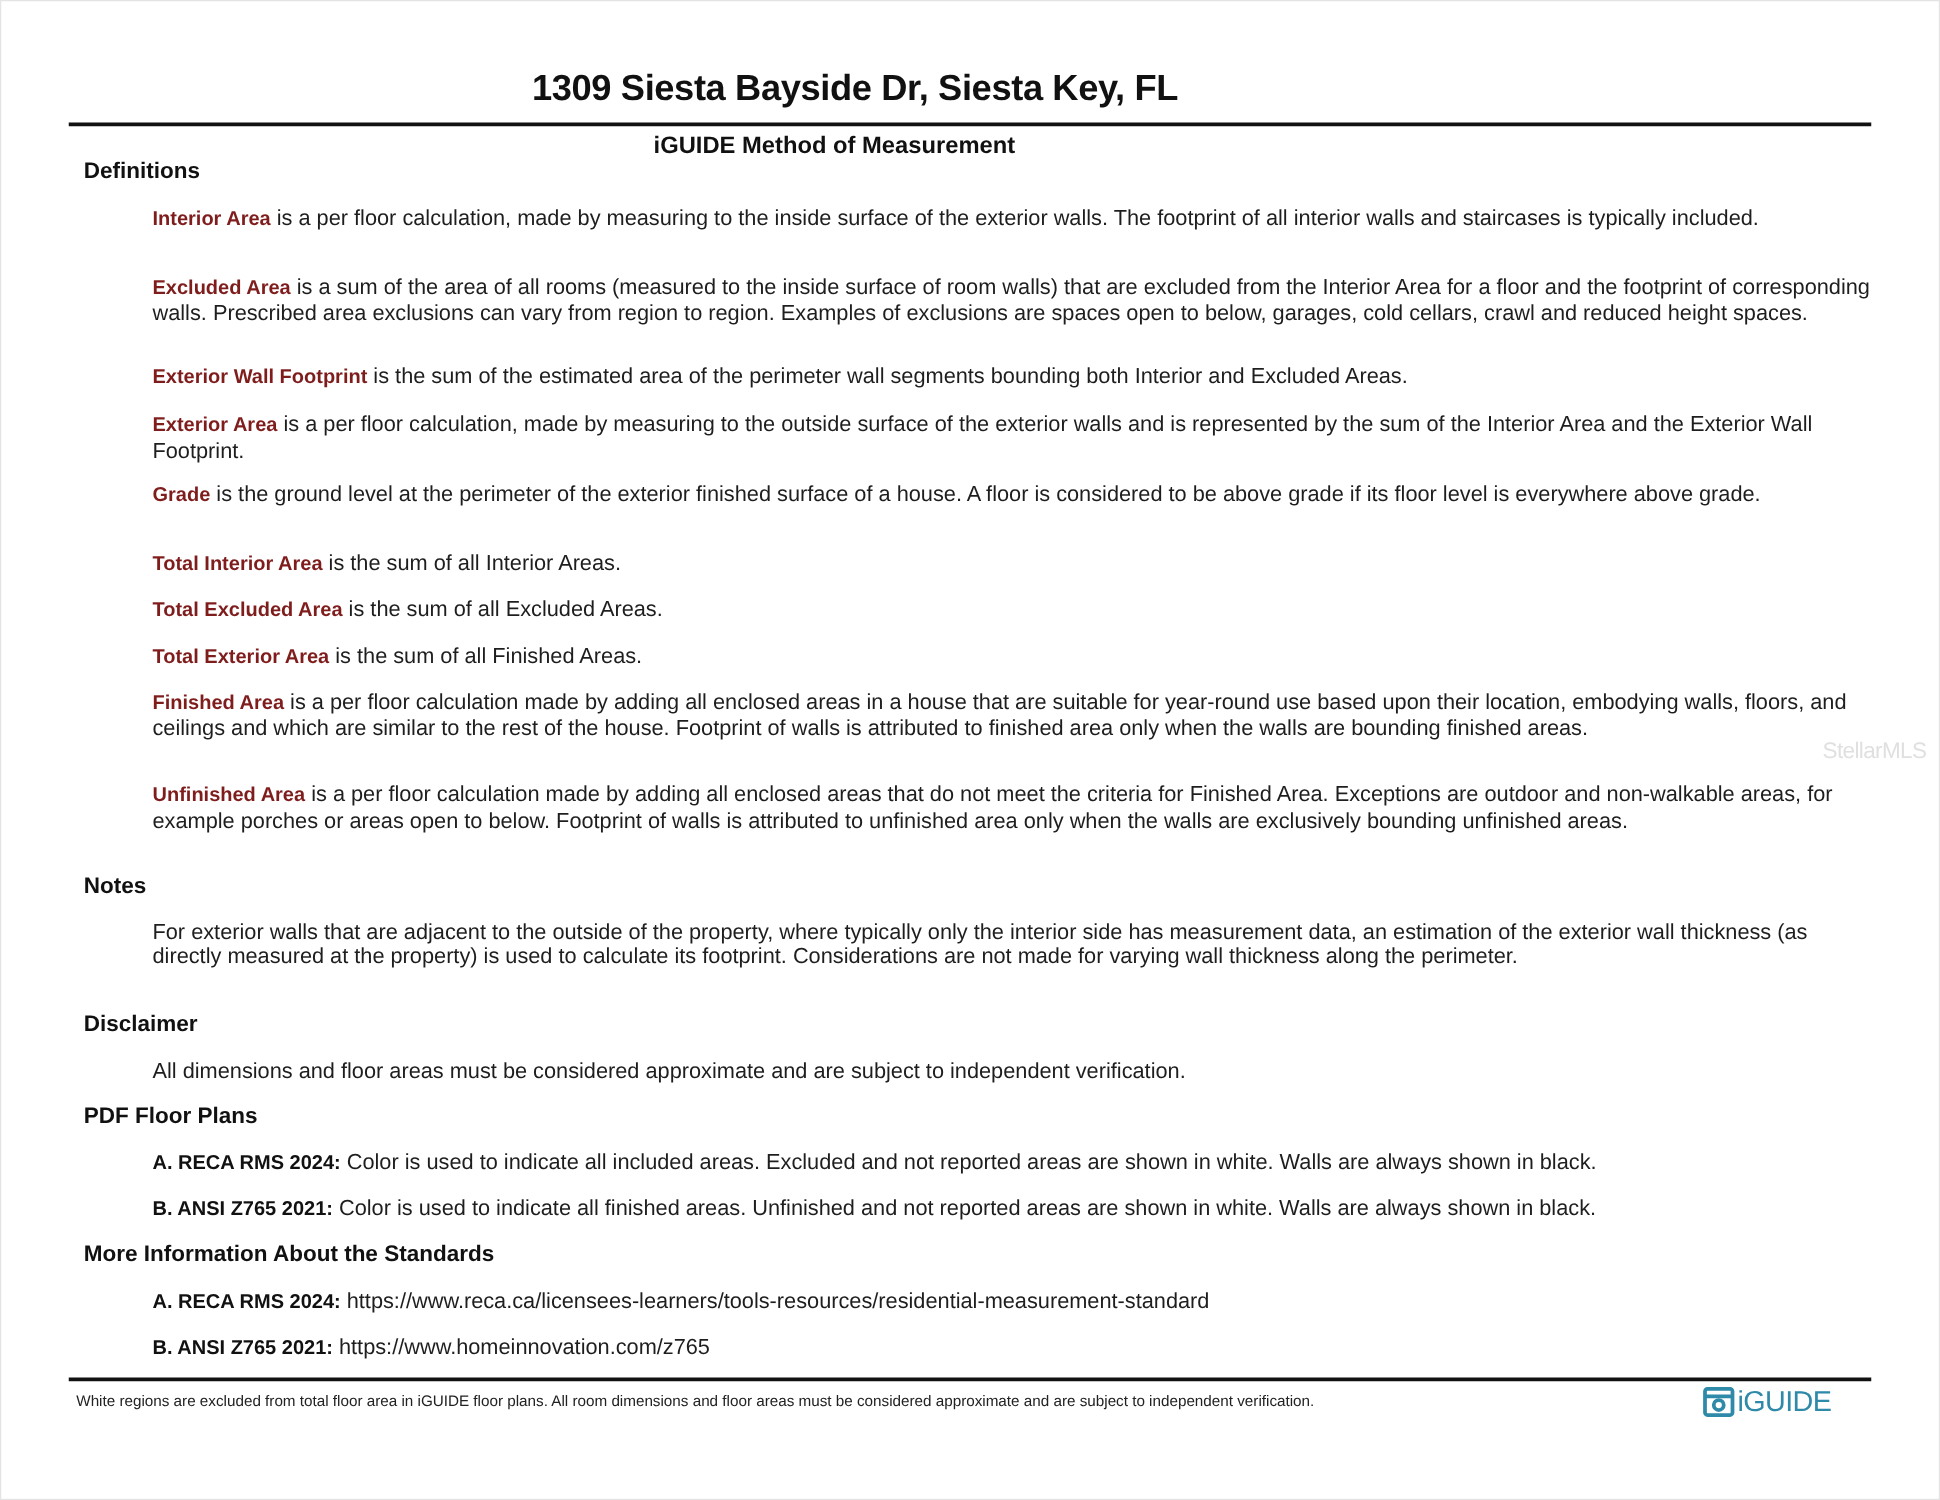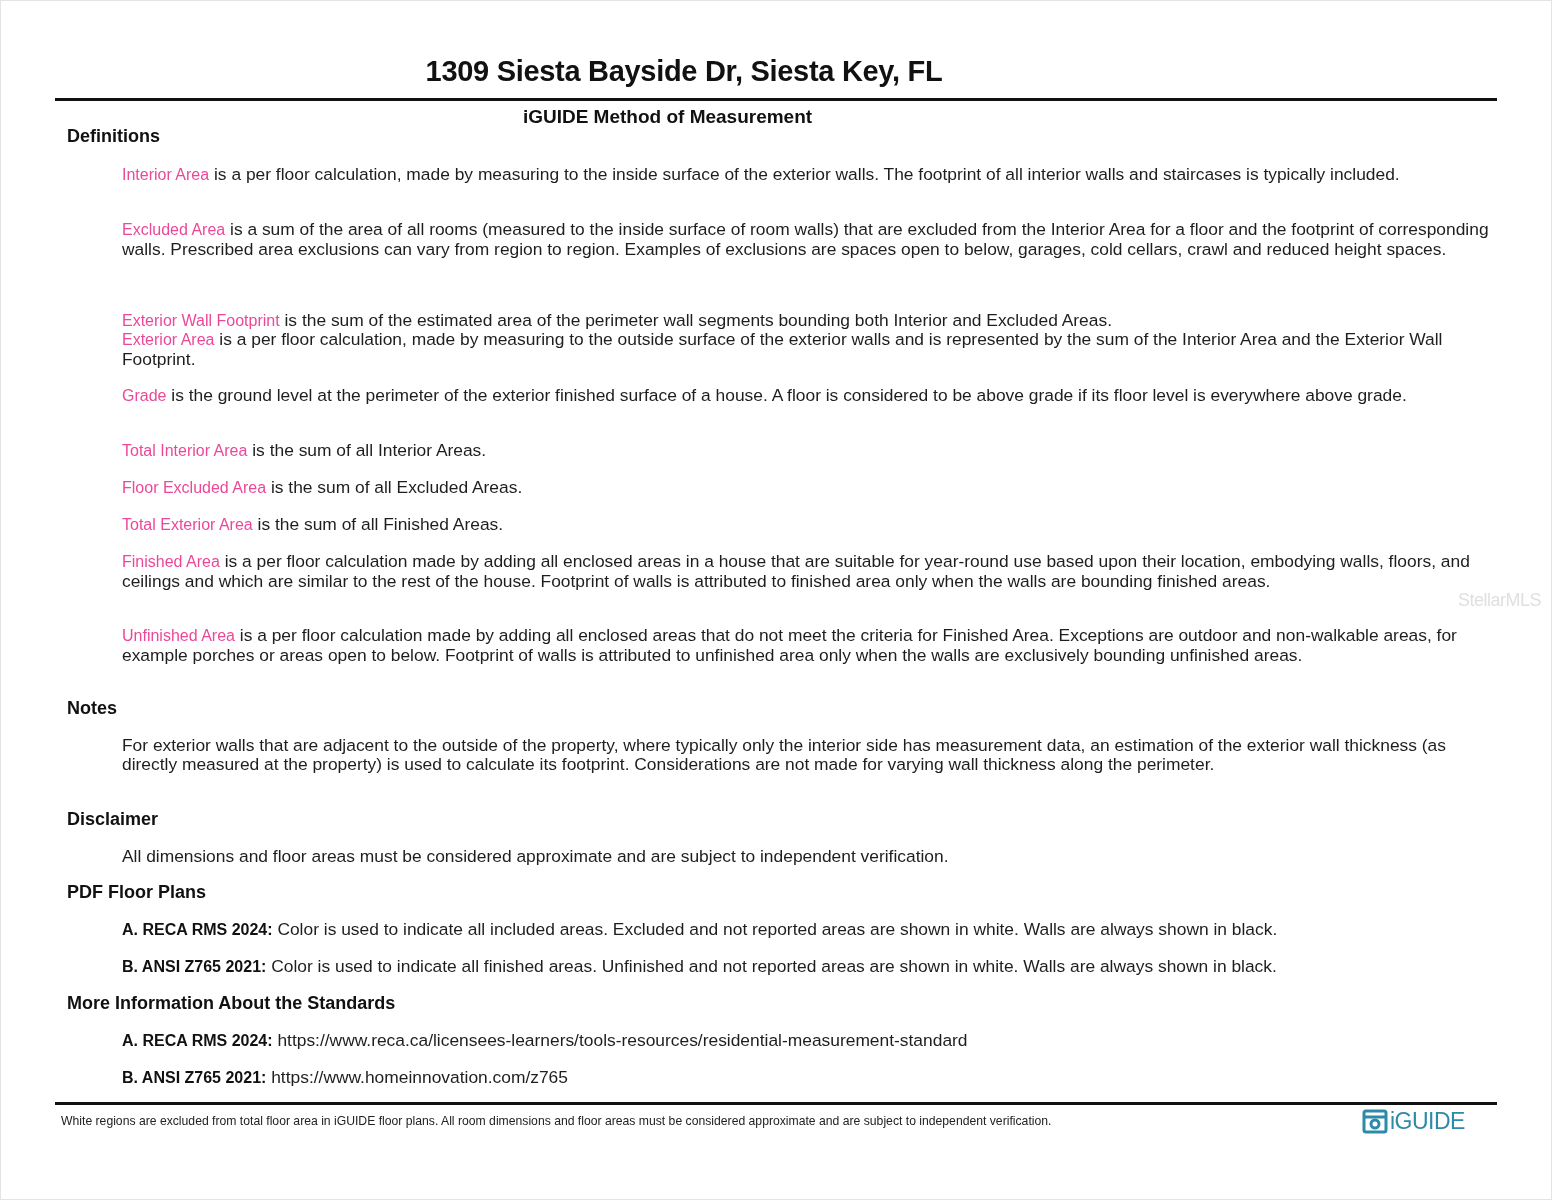"Interior Area" .para b { color: #ec4899 -> #7f1d1d; font-weight: normal -> bold }
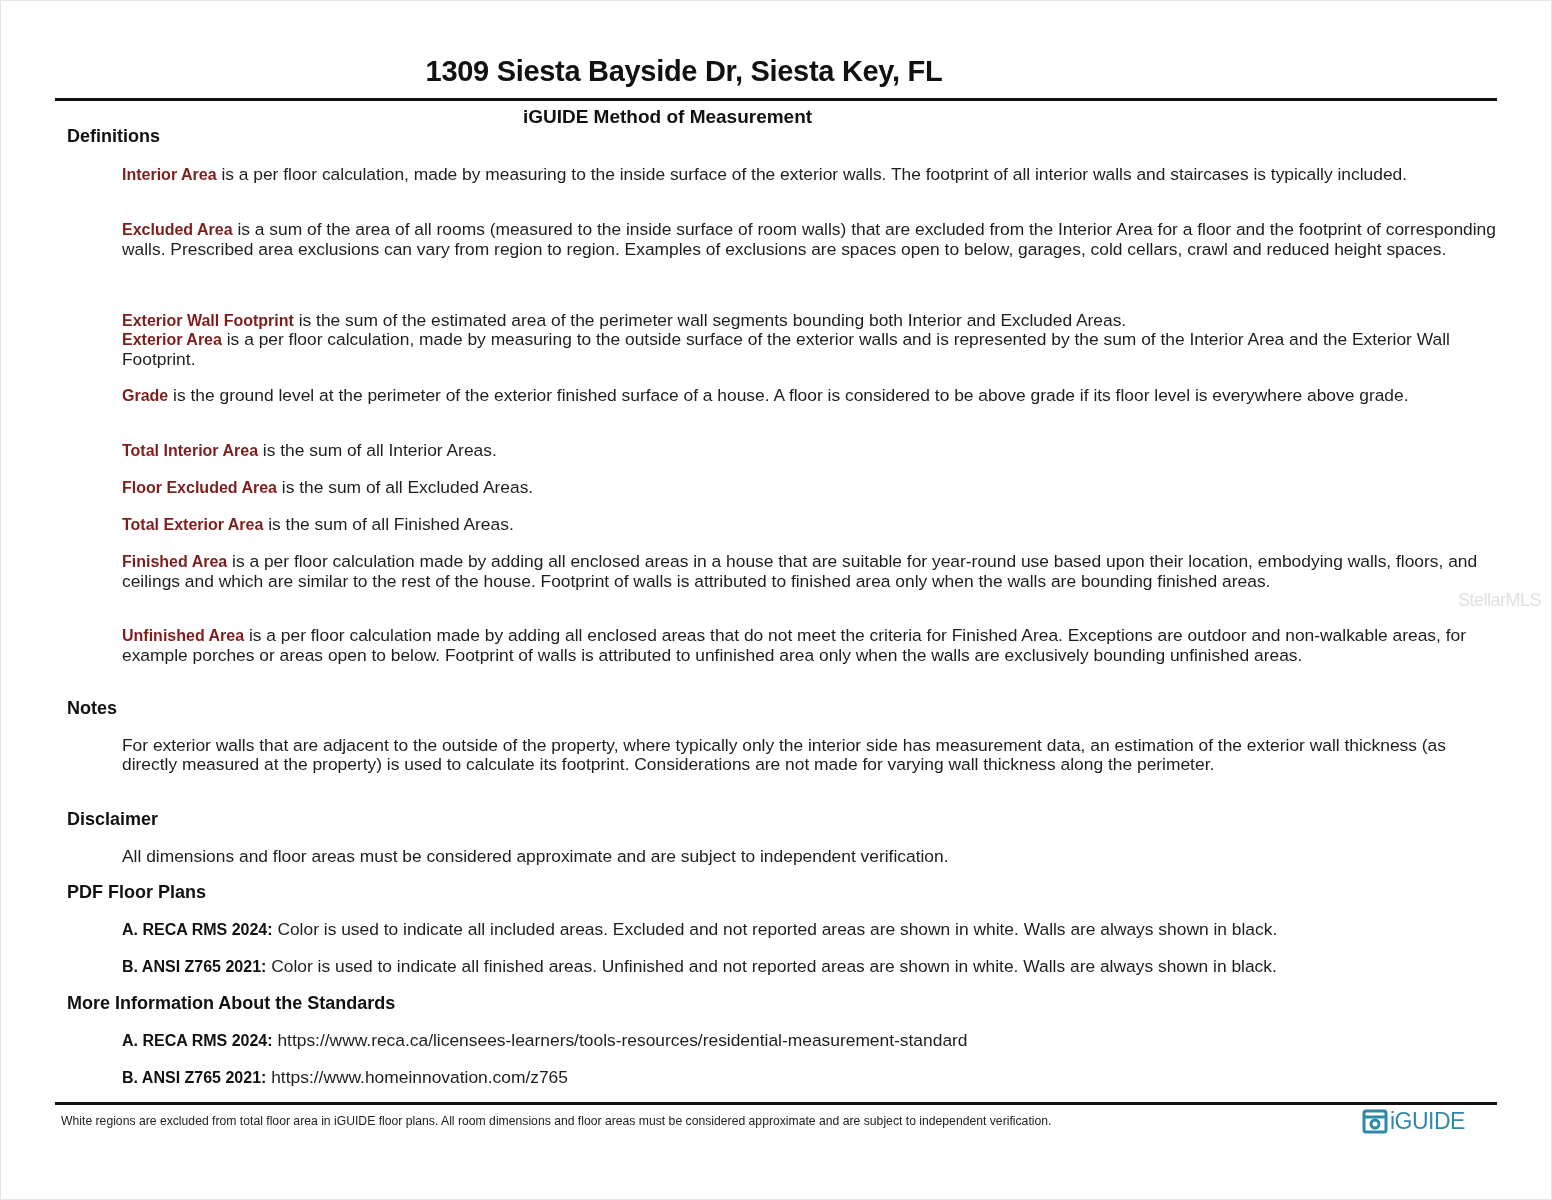"Exterior Wall Footprint is the" div.para { top: 311px -> 291px }
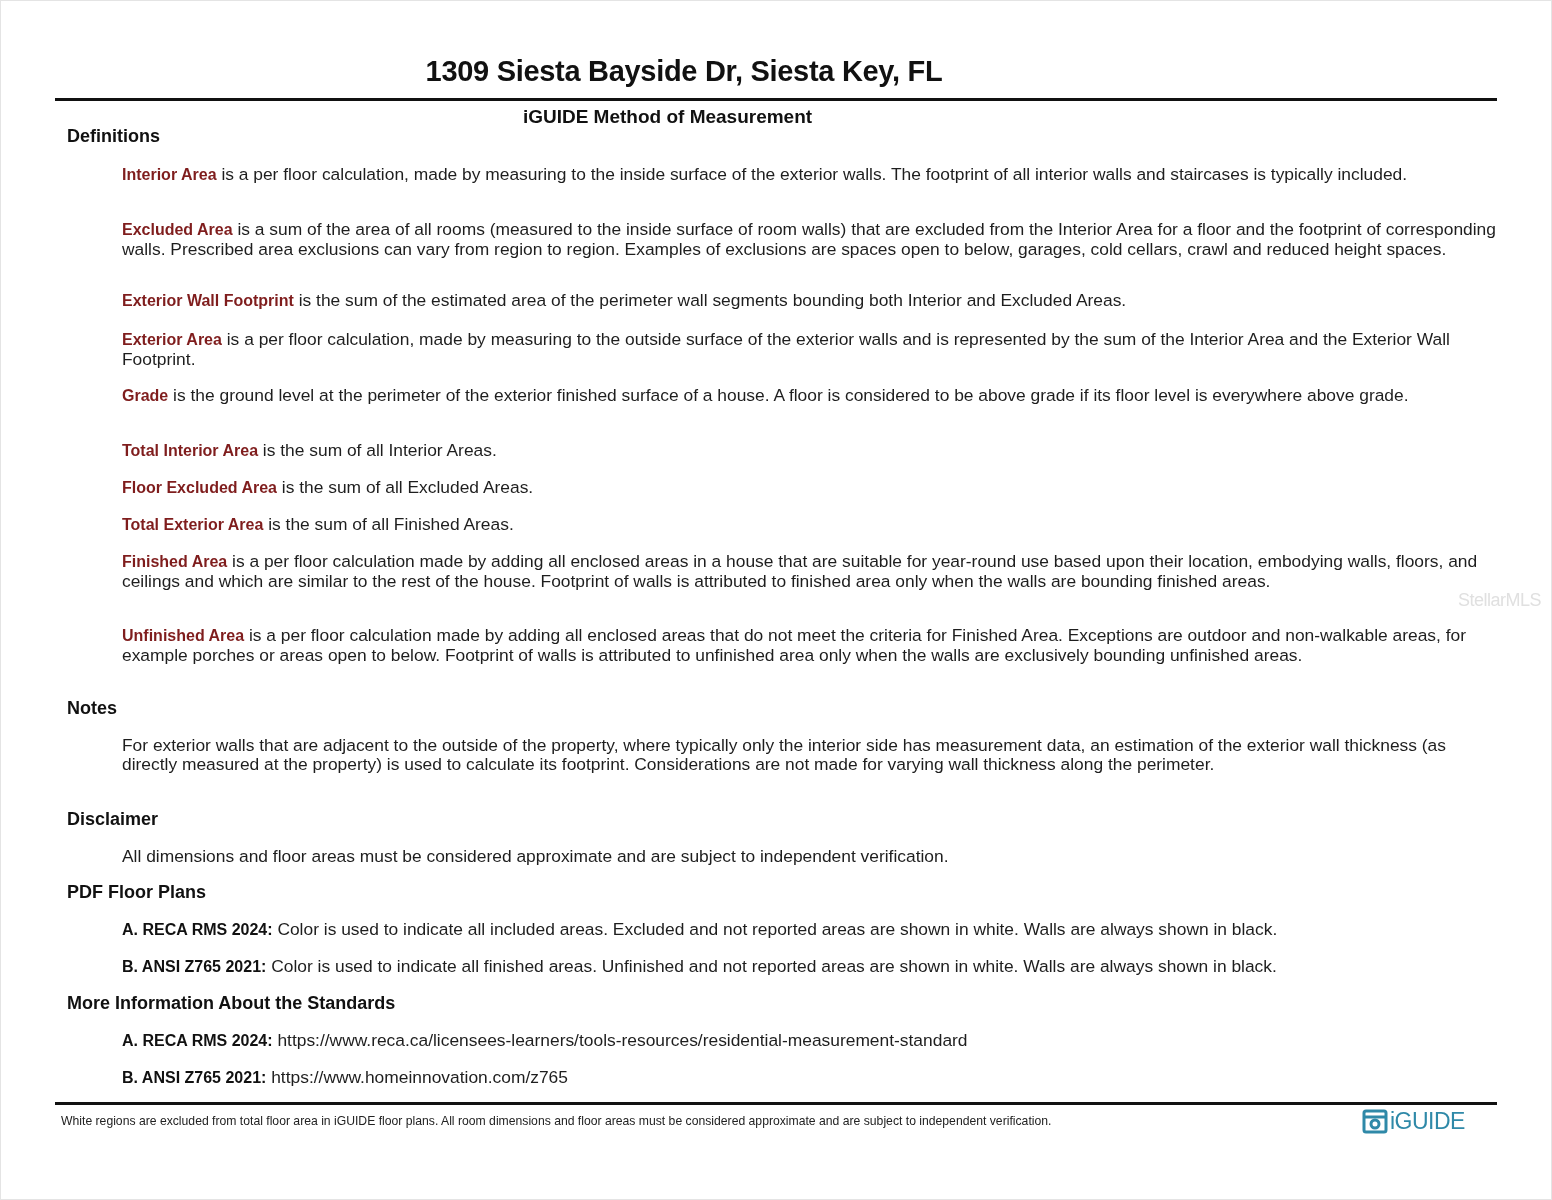"Floor Excluded Area" b { text: Floor -> Total }
